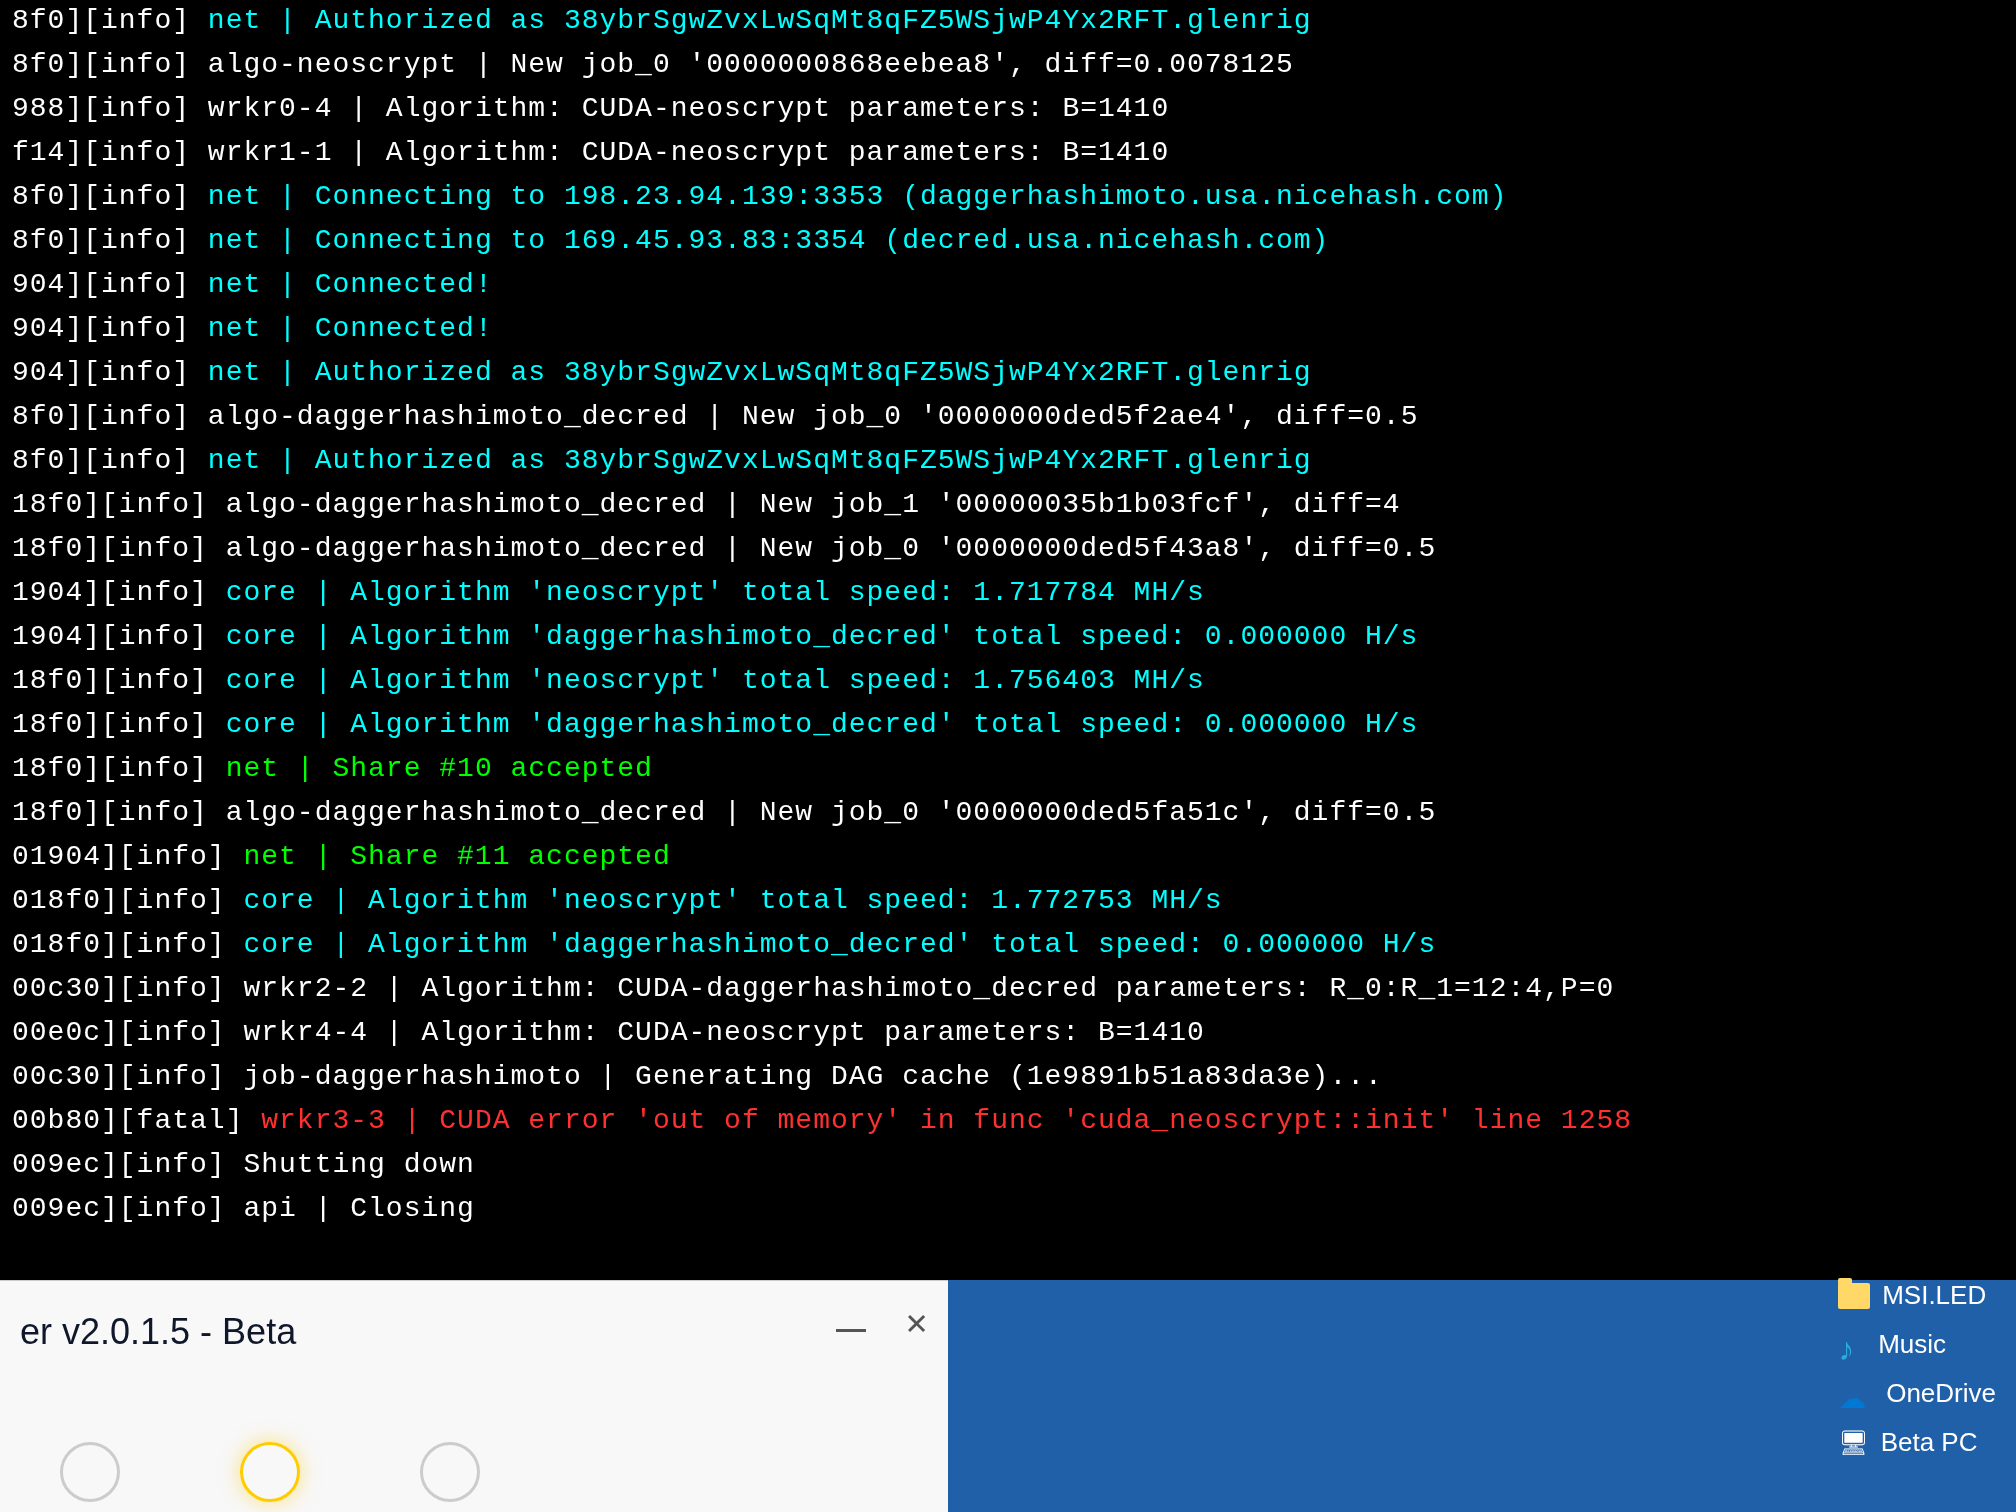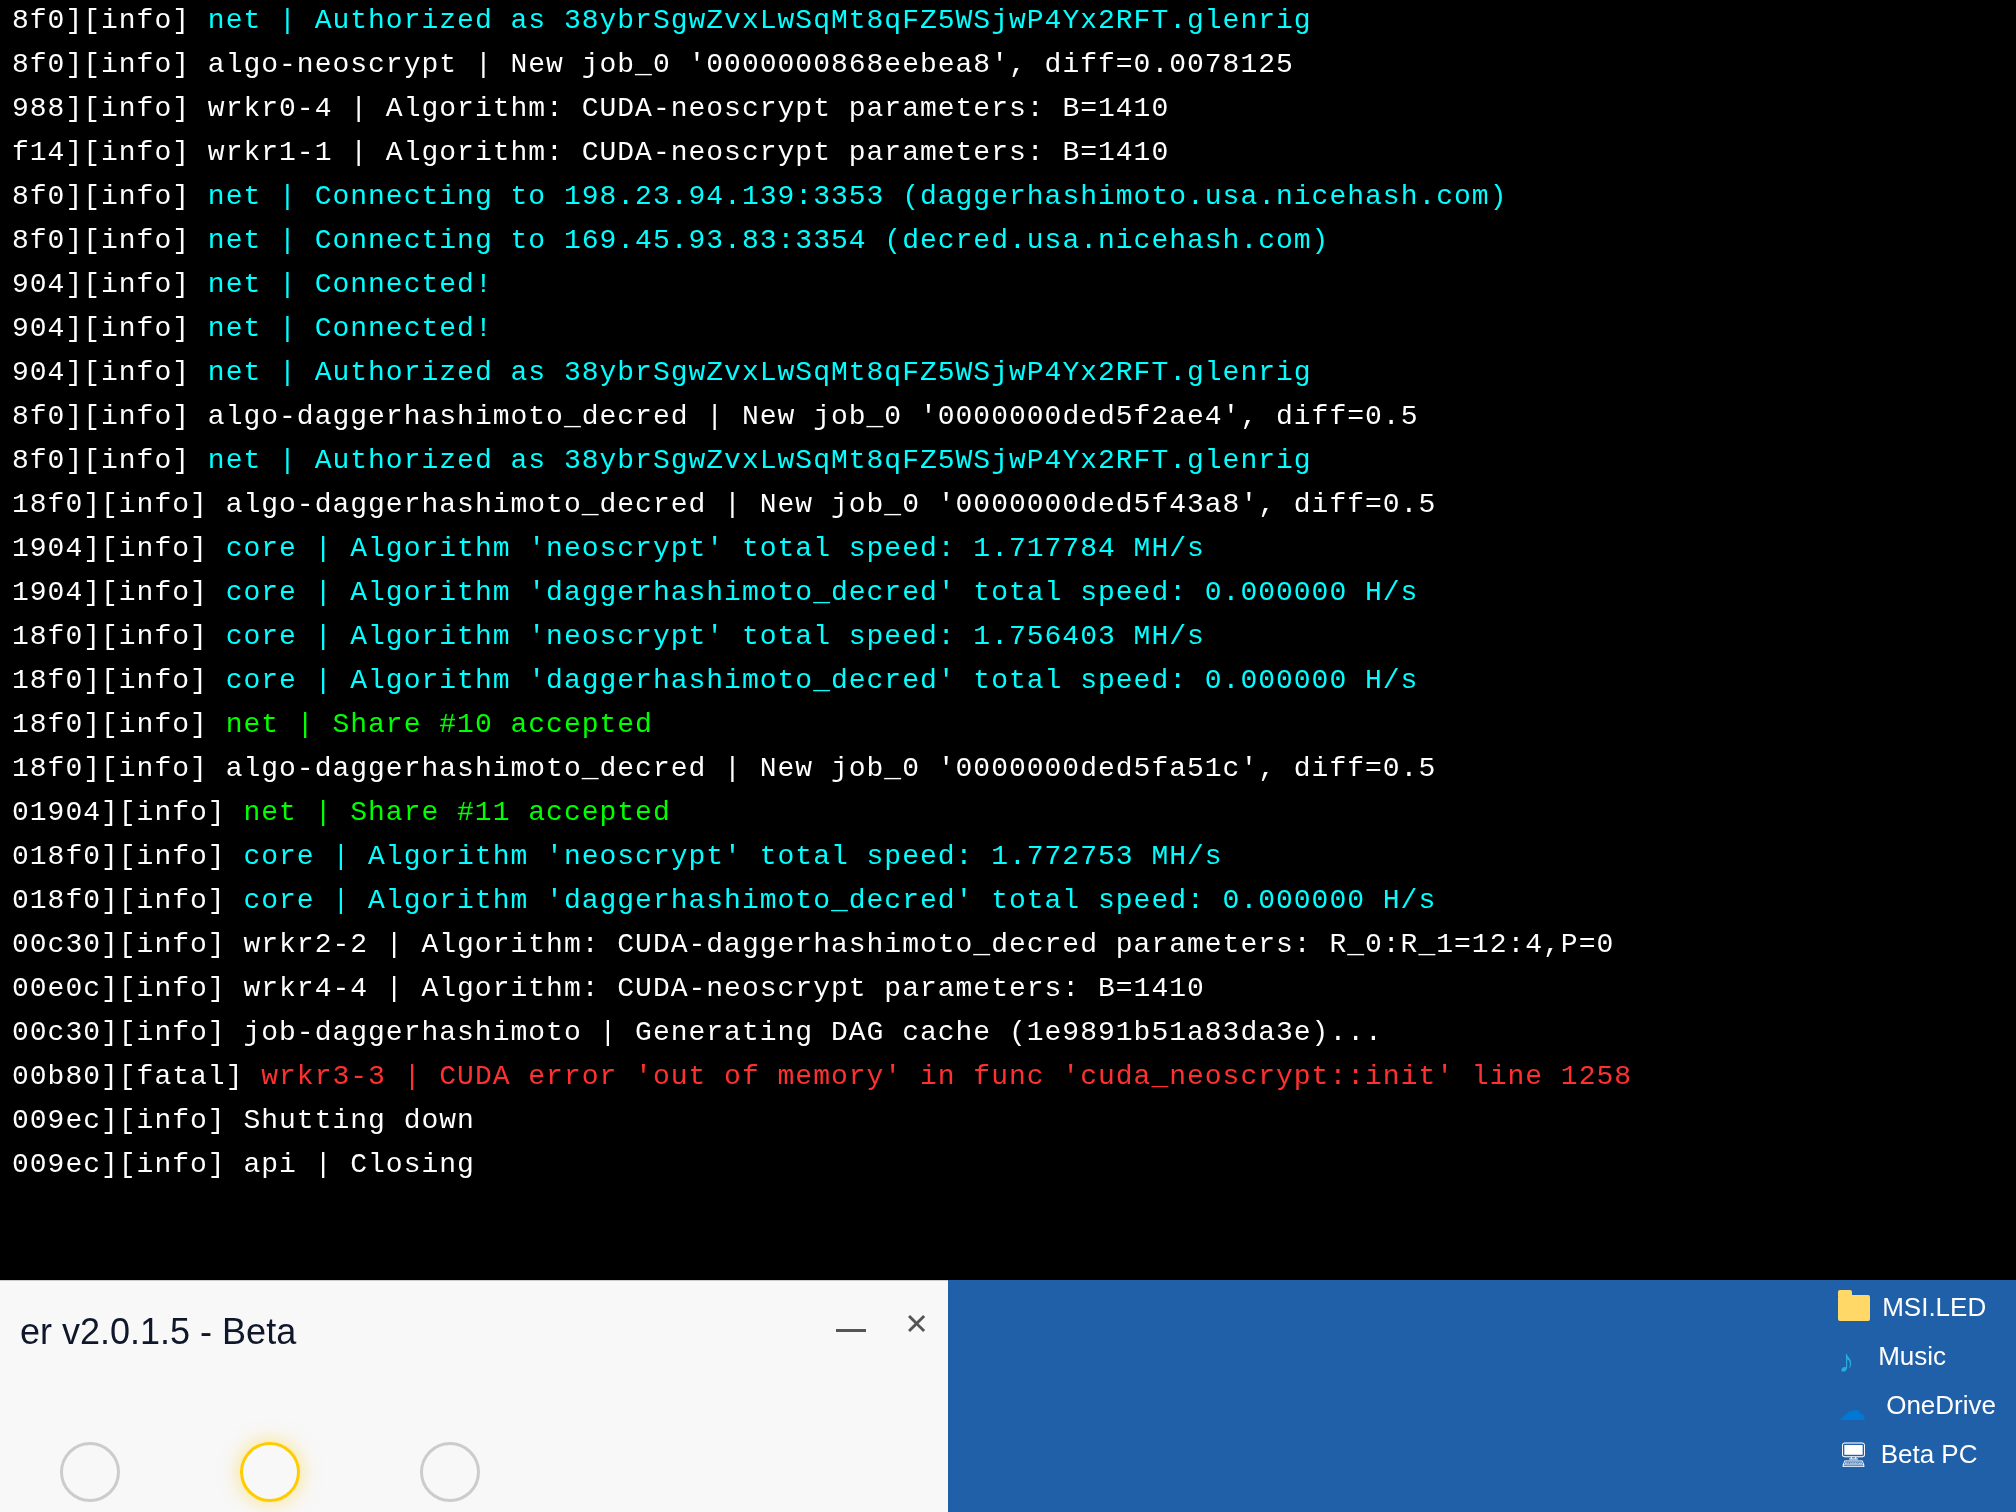"18f0][info] algo-daggerhashimoto_decred | New job_1" div.log-line { html: none -> <div><span>18f0][info] </span><span>algo-daggerhashimoto_decred | New job_1 '00000035b1b03fcf', diff=4</span></div> }
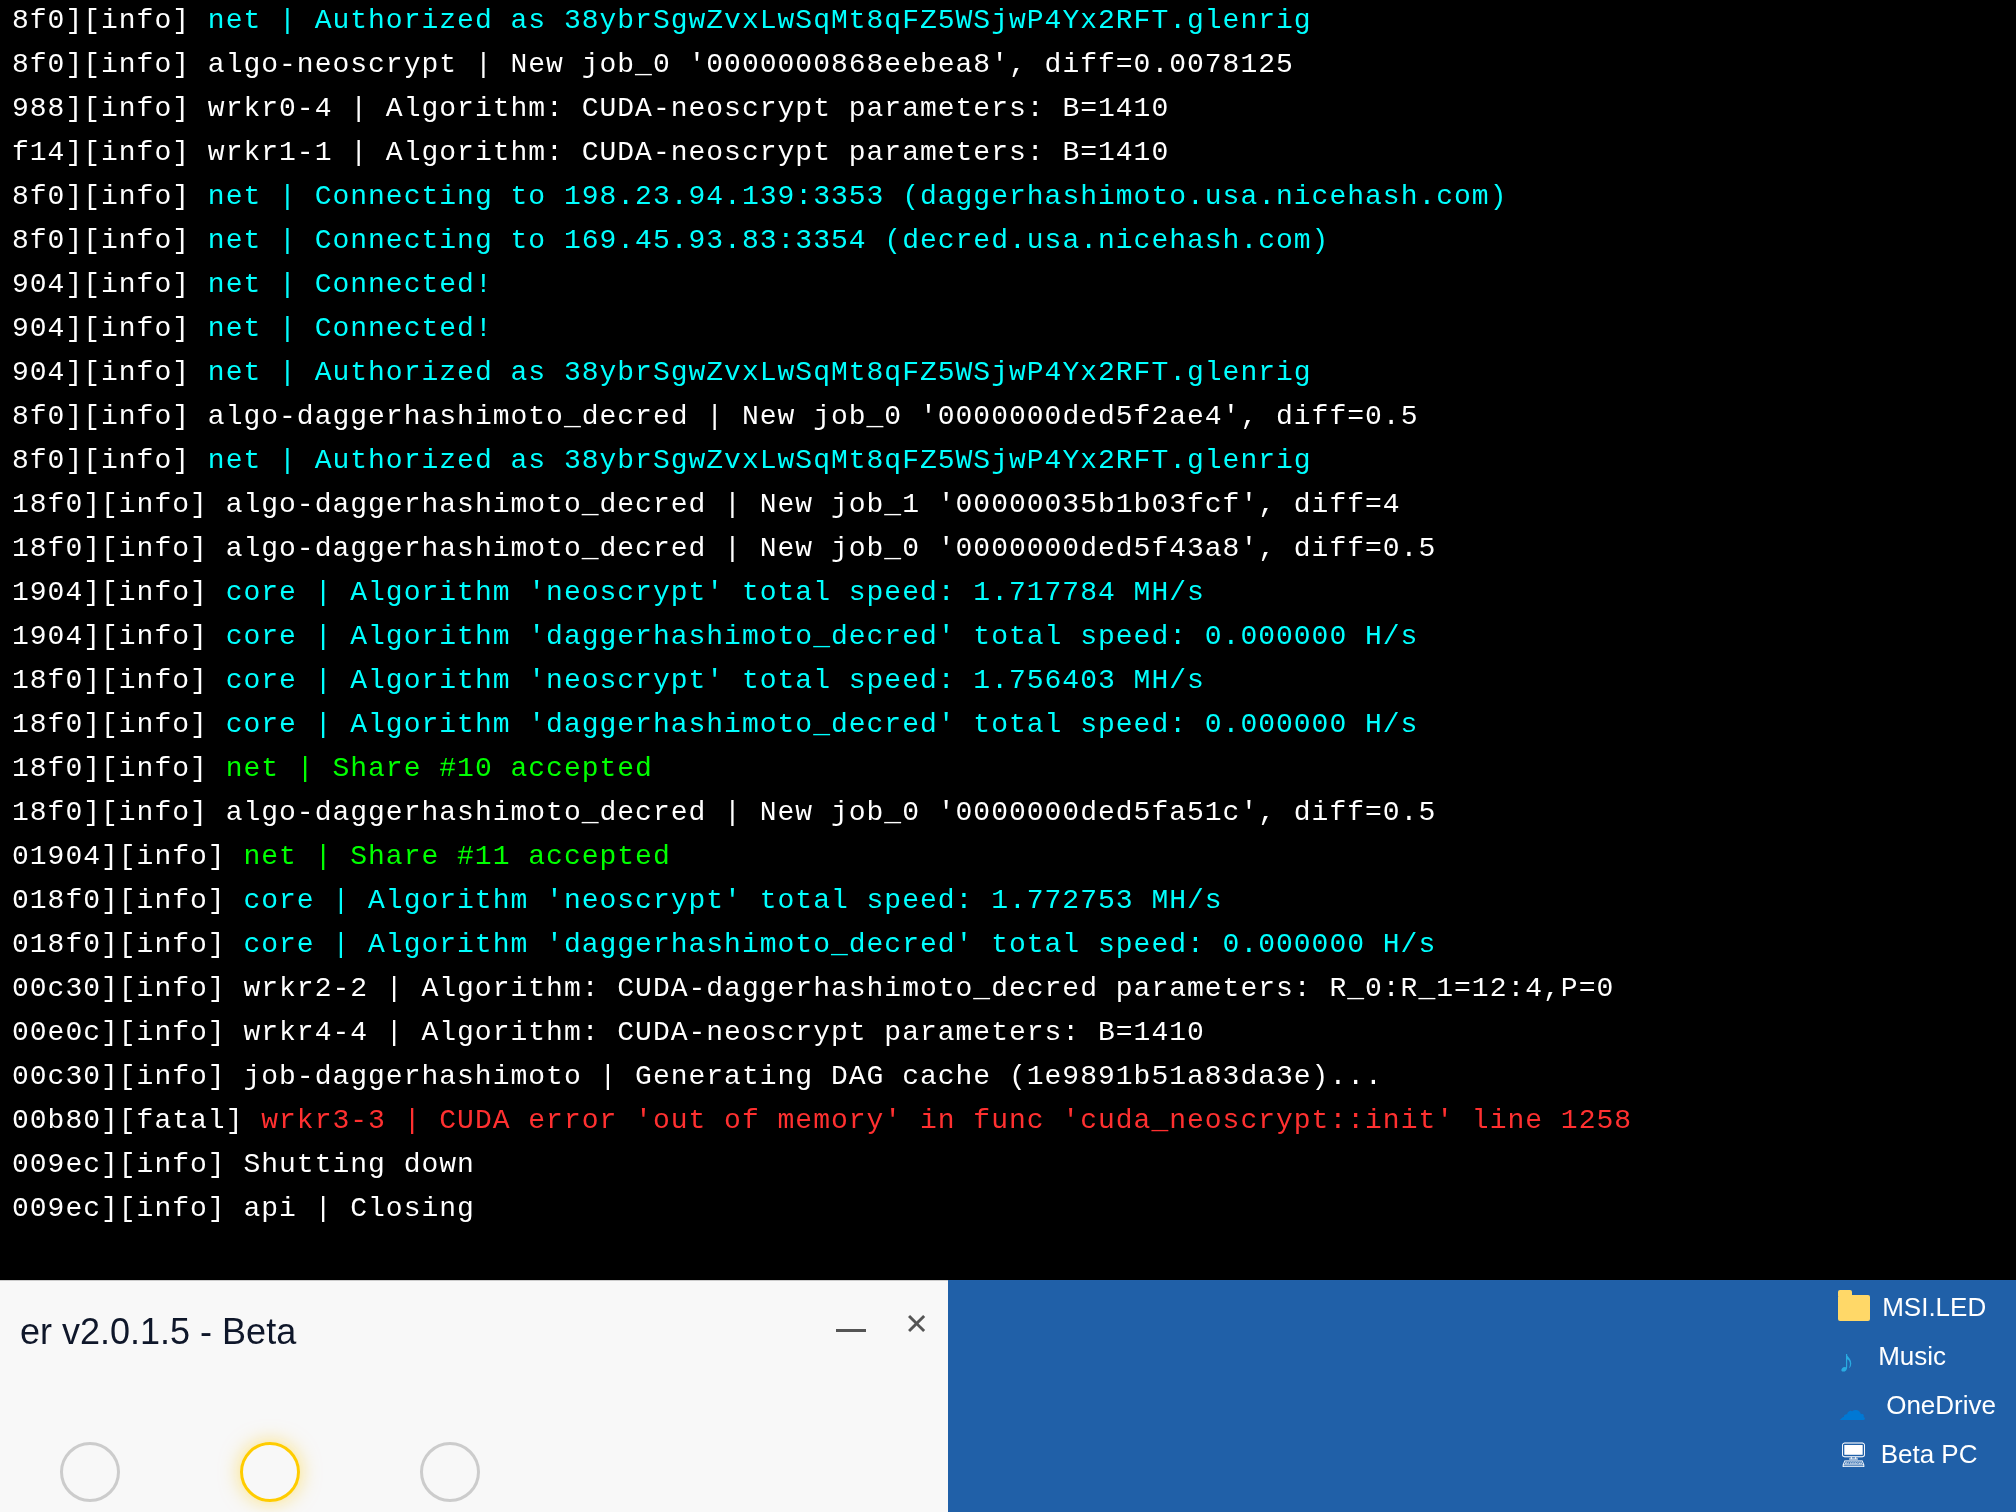"MSI.LED" .desktop-icons { top: 12px -> 0 }
